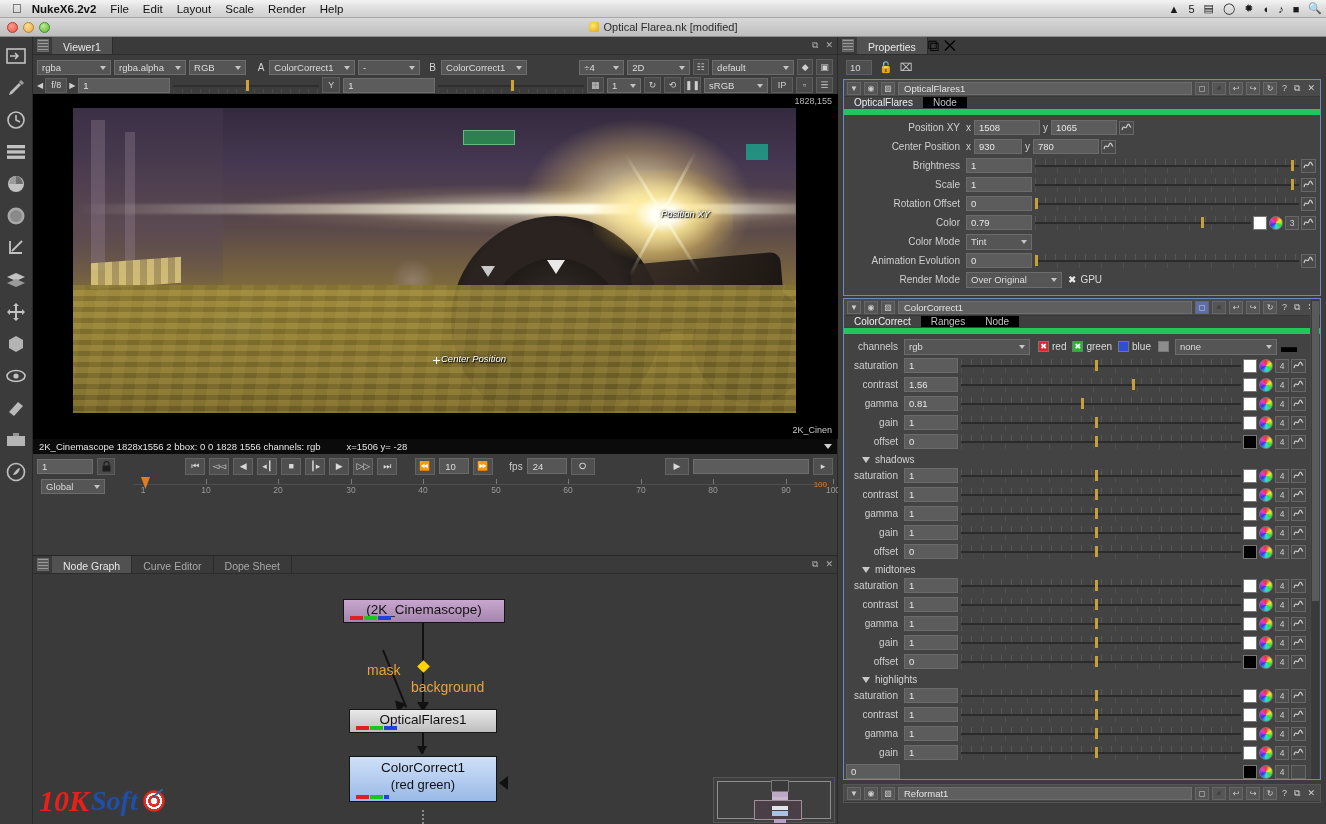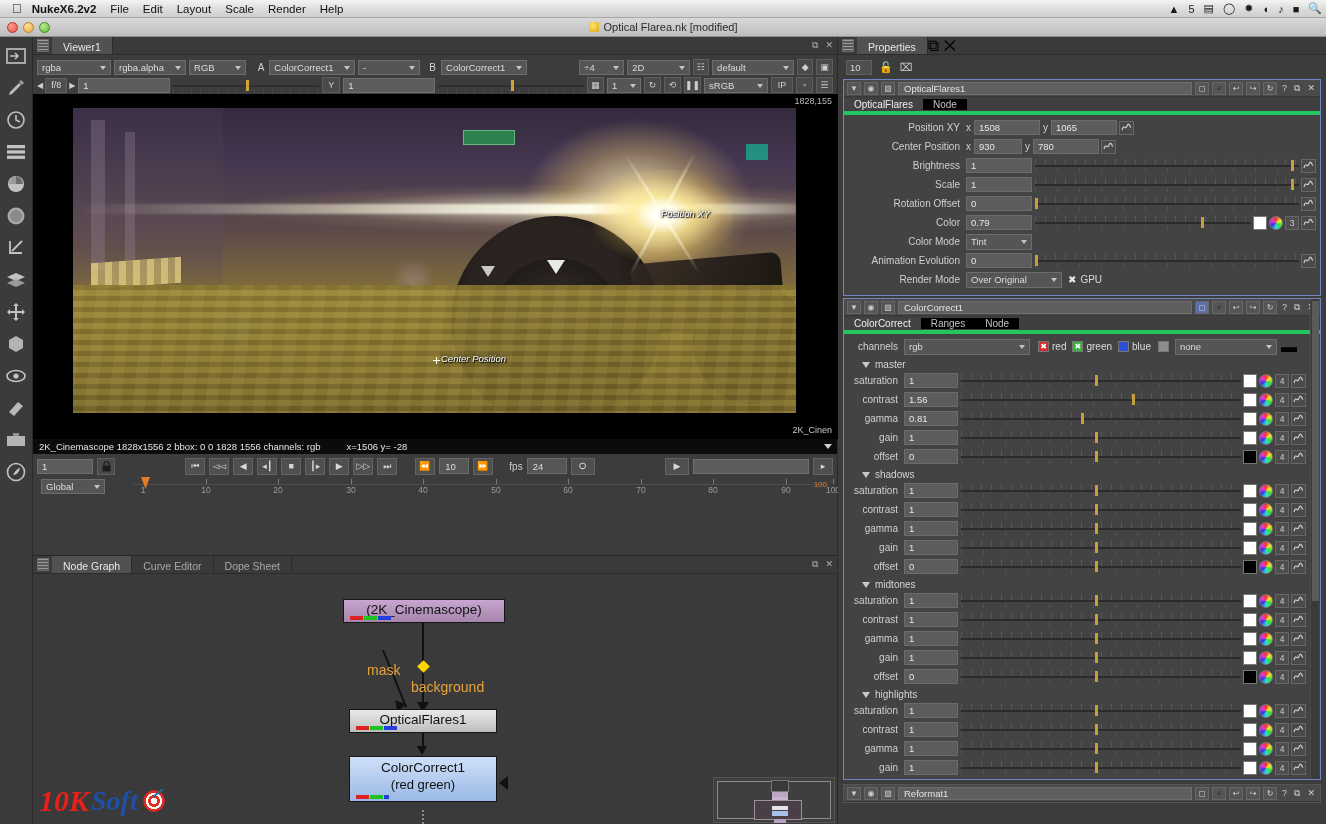"OpticalFlares" .ntabs { align-items: center -> flex-start; border-bottom: 4px solid #22c55e -> 6px solid #22c55e }
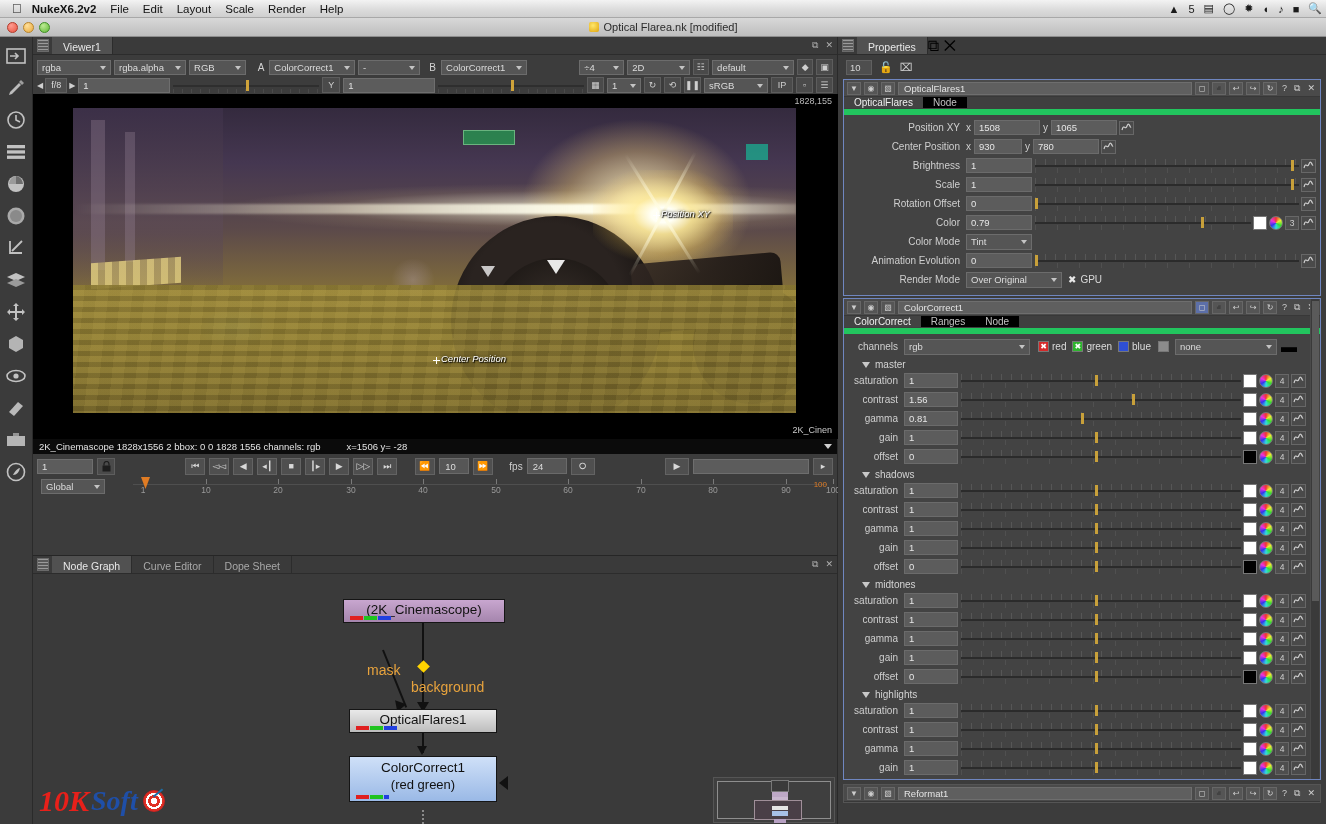"master" div.grp { html: <div> <i></i> <span>master</span> </div> -> none }
